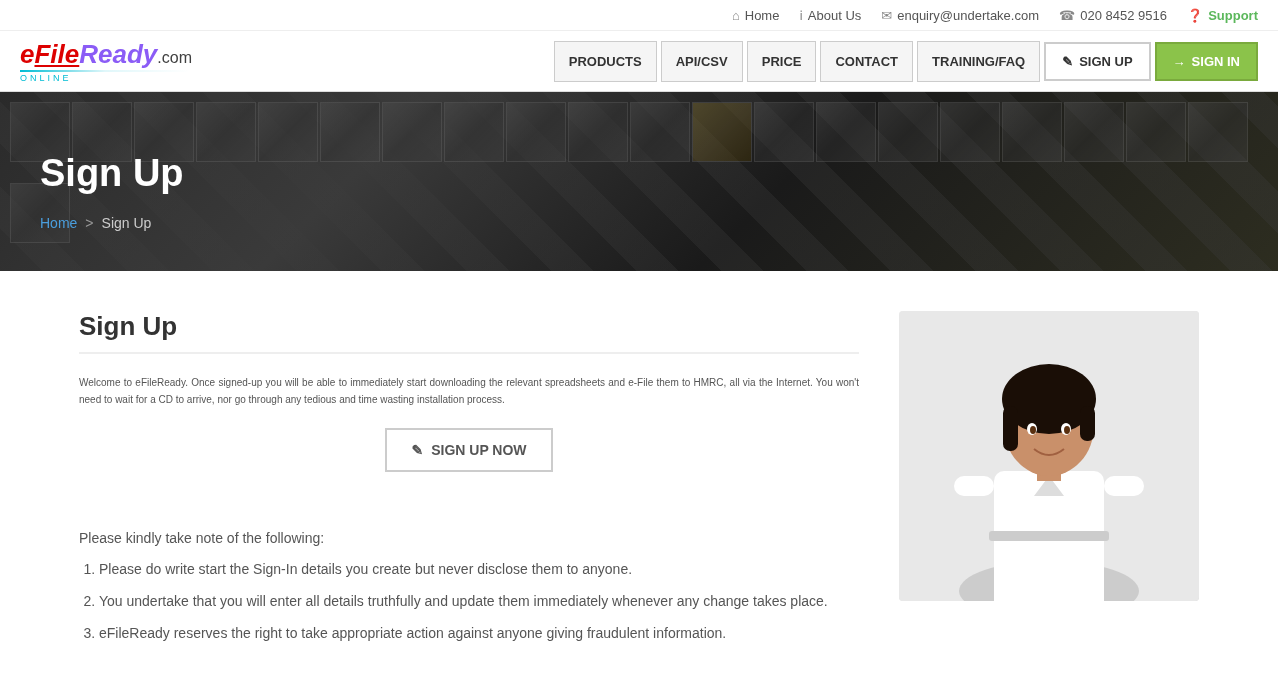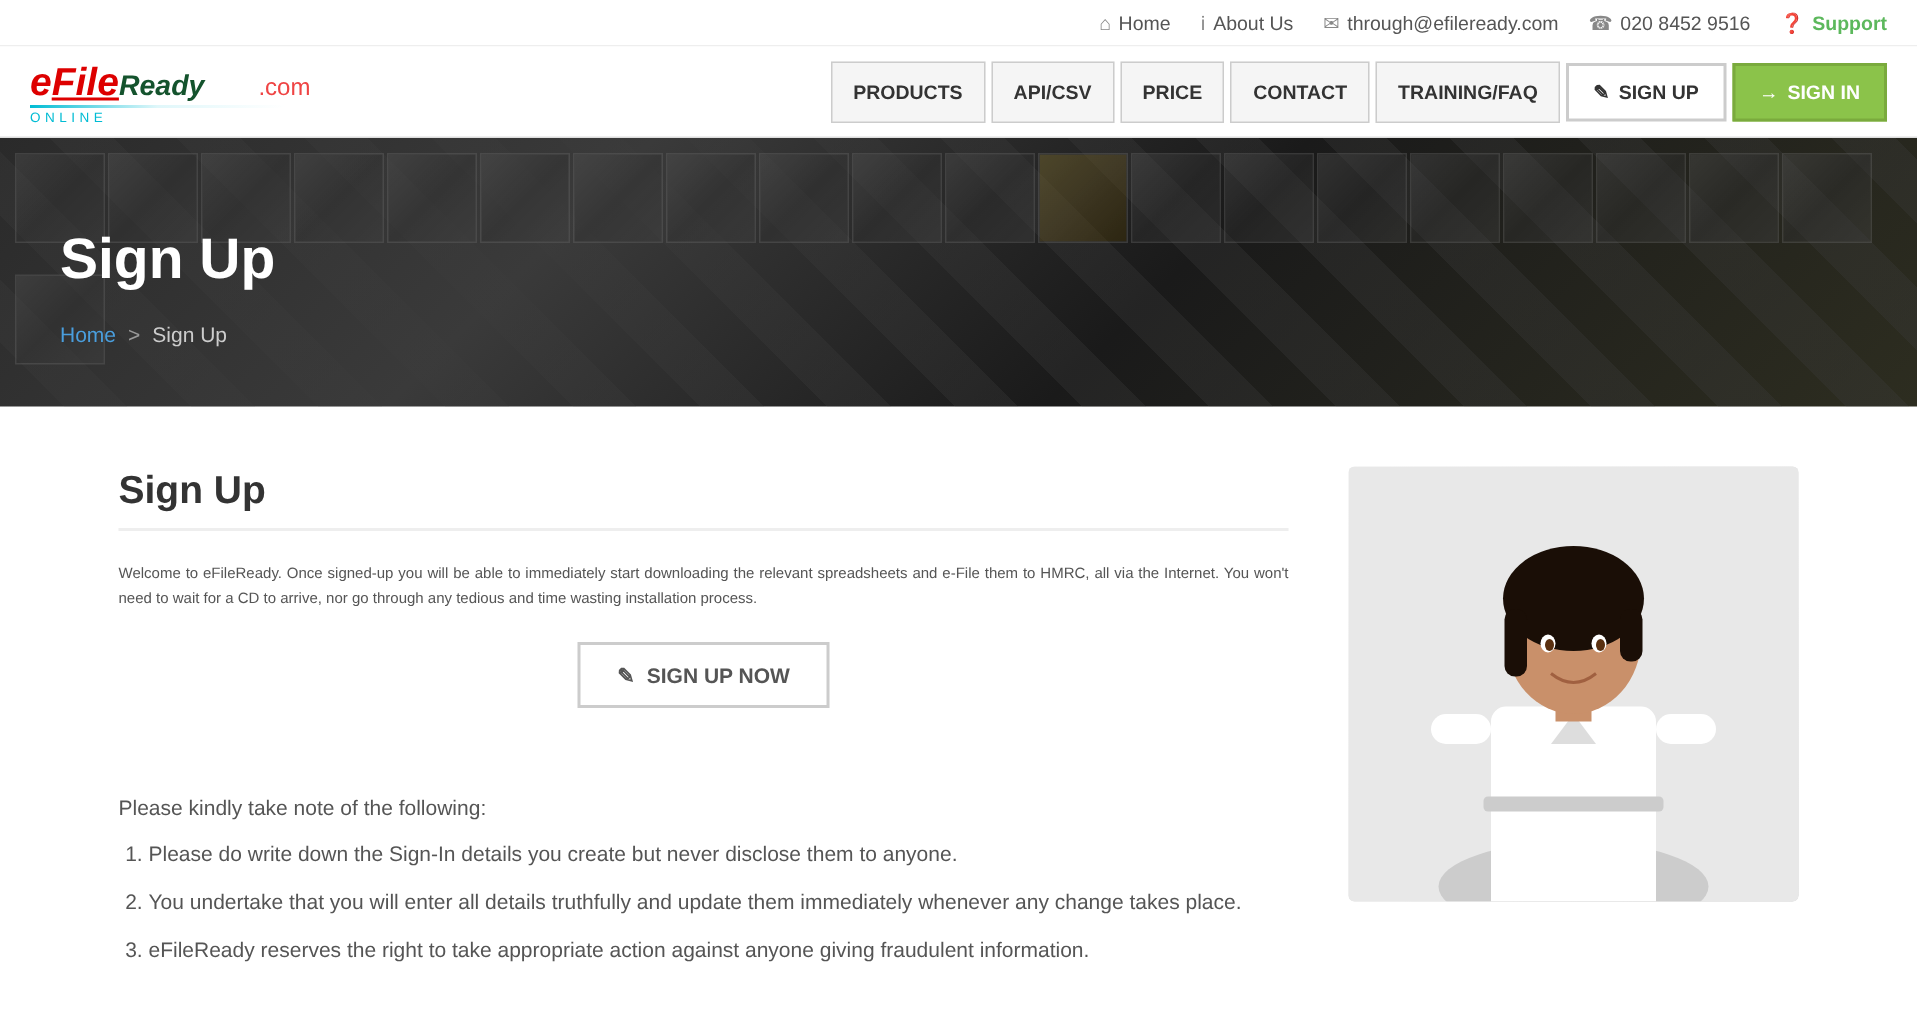"through@efileready.com" span { text: through@efileready.com -> enquiry@undertake.com }
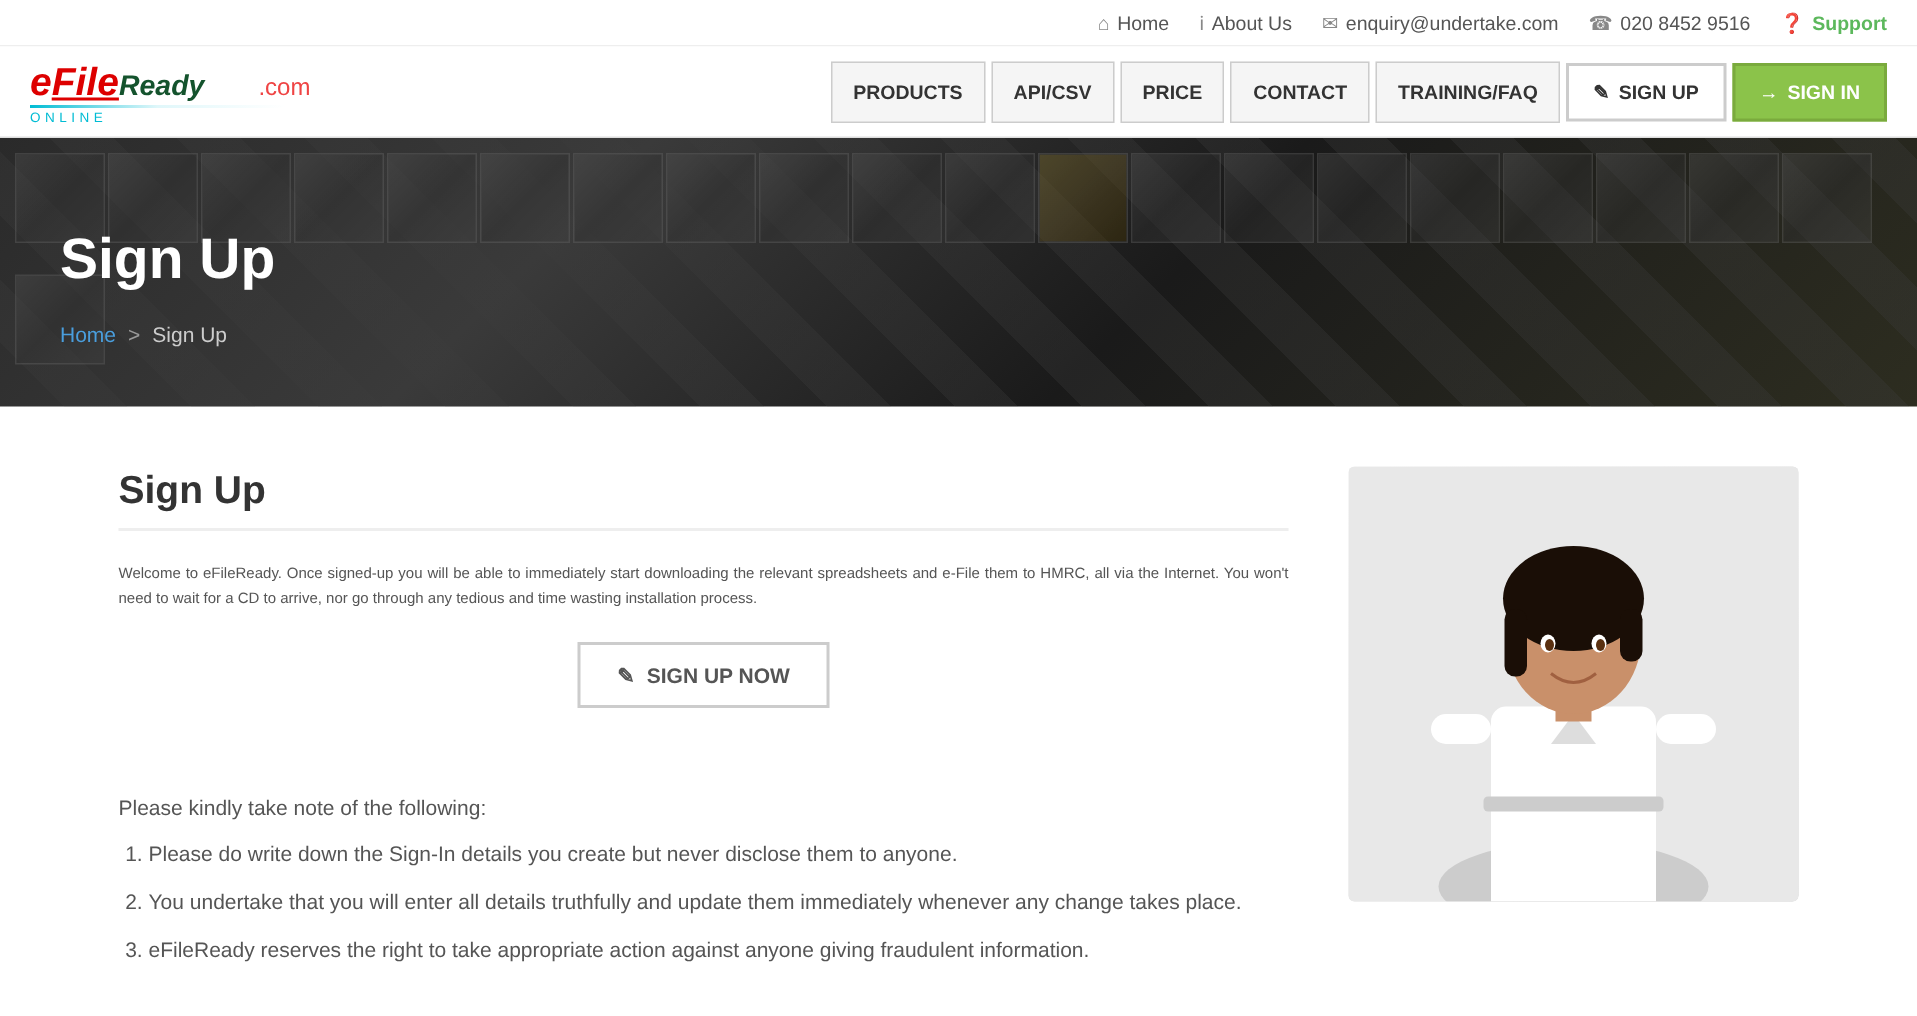"Ready" .logo-ready { color: #14532d -> #8b5cf6; font-size: 19px -> 26px }
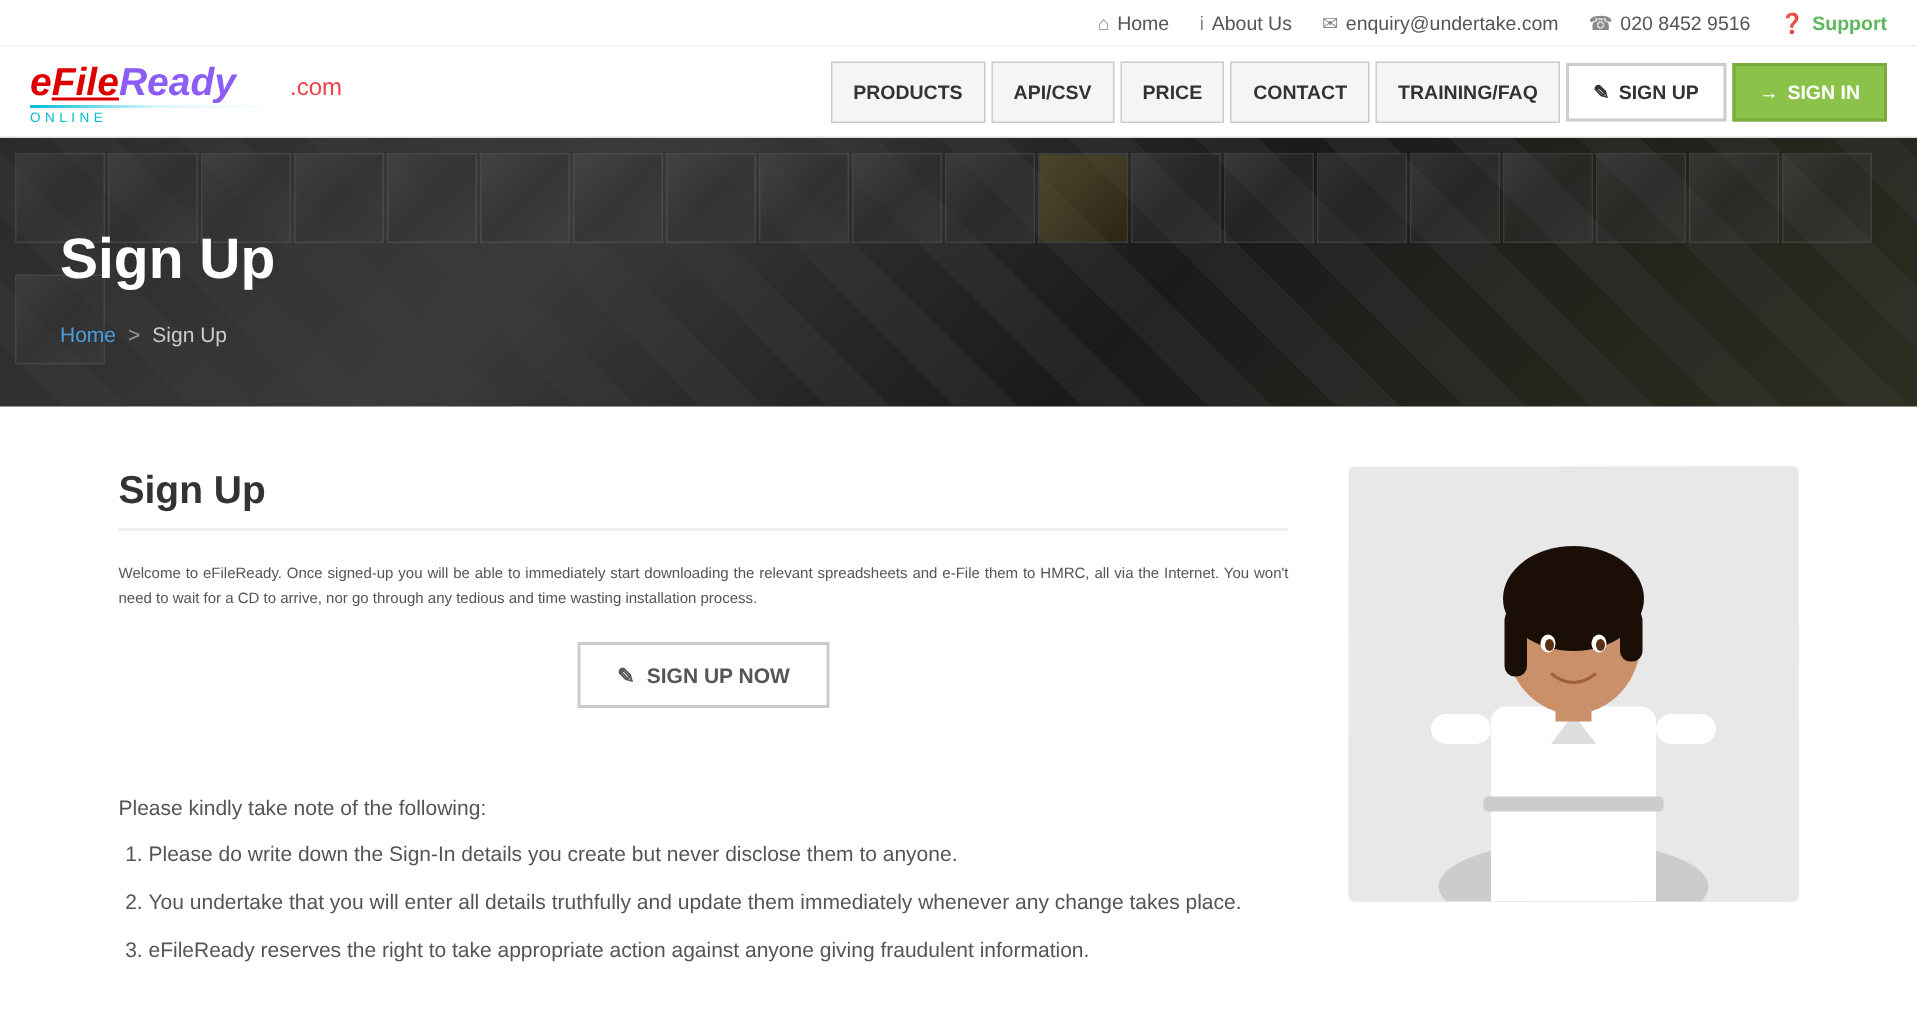".com" .logo-dotcom { color: #ef4444 -> #404040; margin-left: 36px -> none }
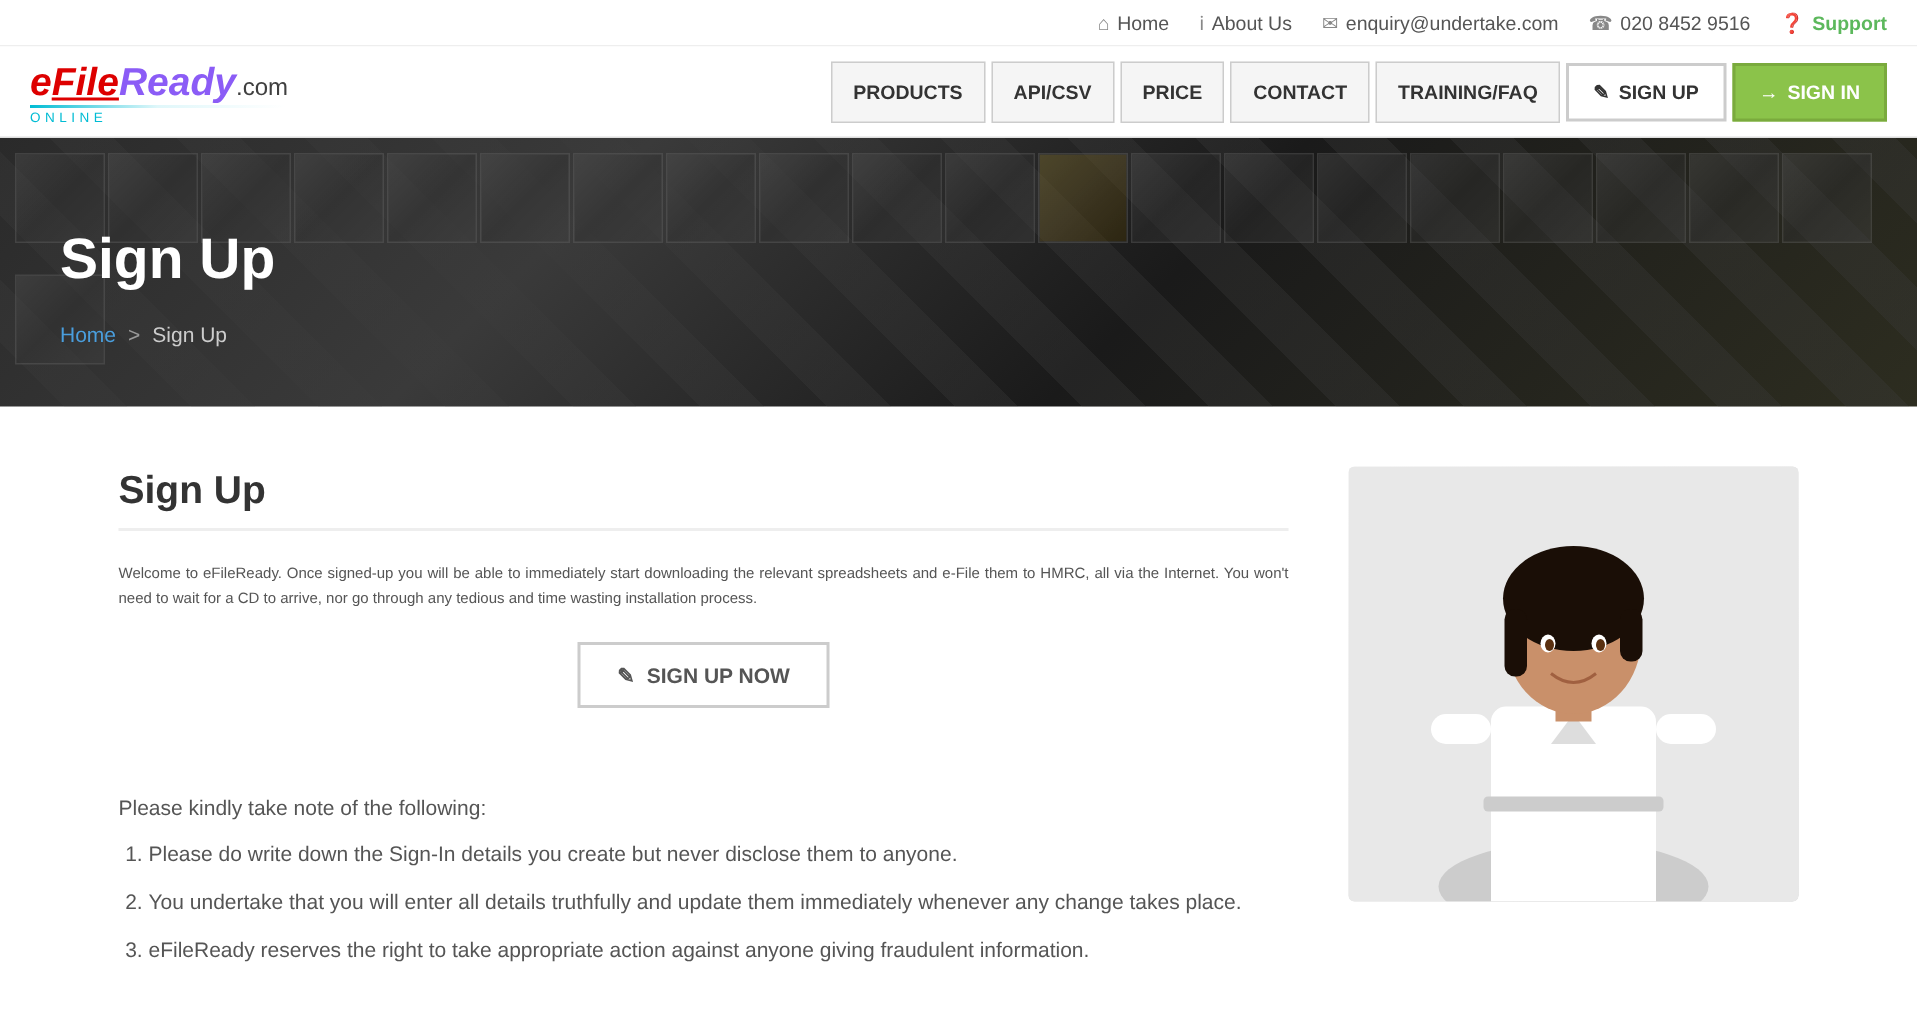"Please do write down the" li { text: down -> start }
